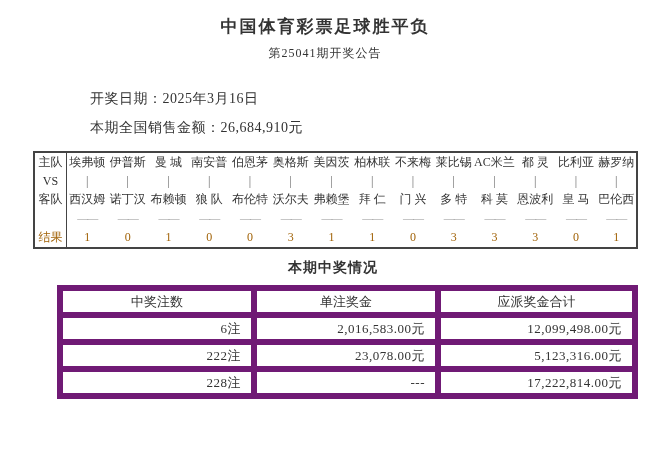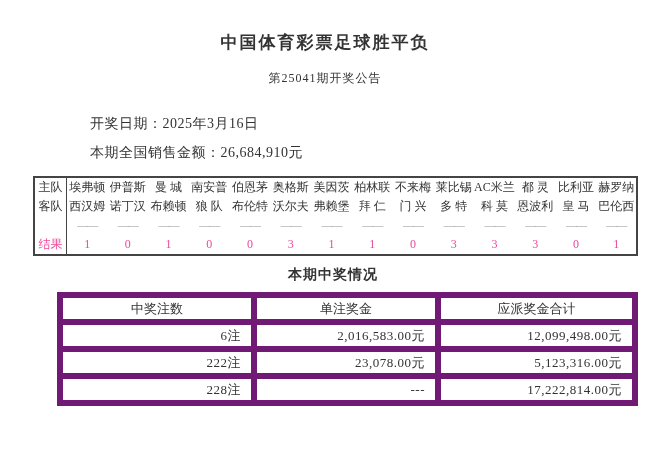"中国体育彩票足球胜平负" .page-title { margin: 16px -> 0 }
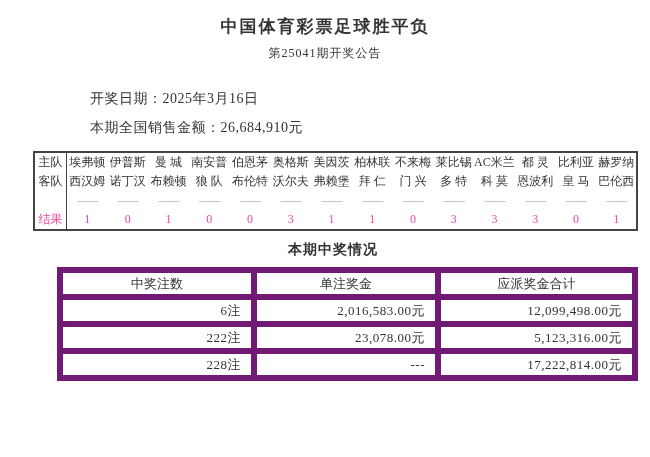"VS" tr.vs-row { html: none -> <tr> <td>VS</td> <td>|</td> <td>|</td> <td>|</td> <td>|</td> <td>|</td> <td>|</td> <td>|</td> <td>|</td> <td>|</td> <td>|</td> <td>|</td> <td>|</td> <td>|</td> <td>|</td> </tr> }
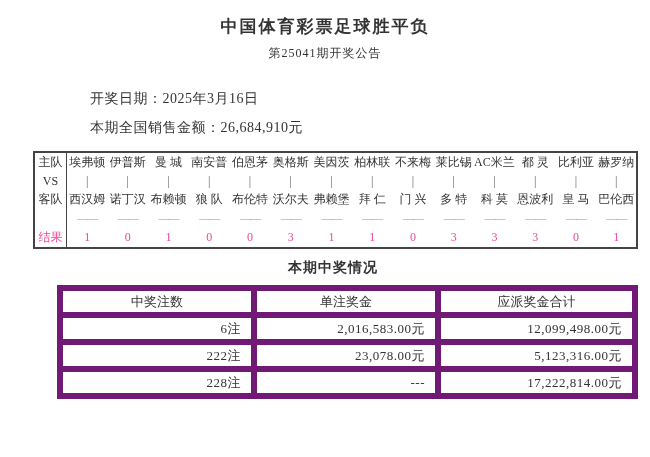"结果" table.match-table tr.result-row td { color: #ec4899 -> #a16207 }
